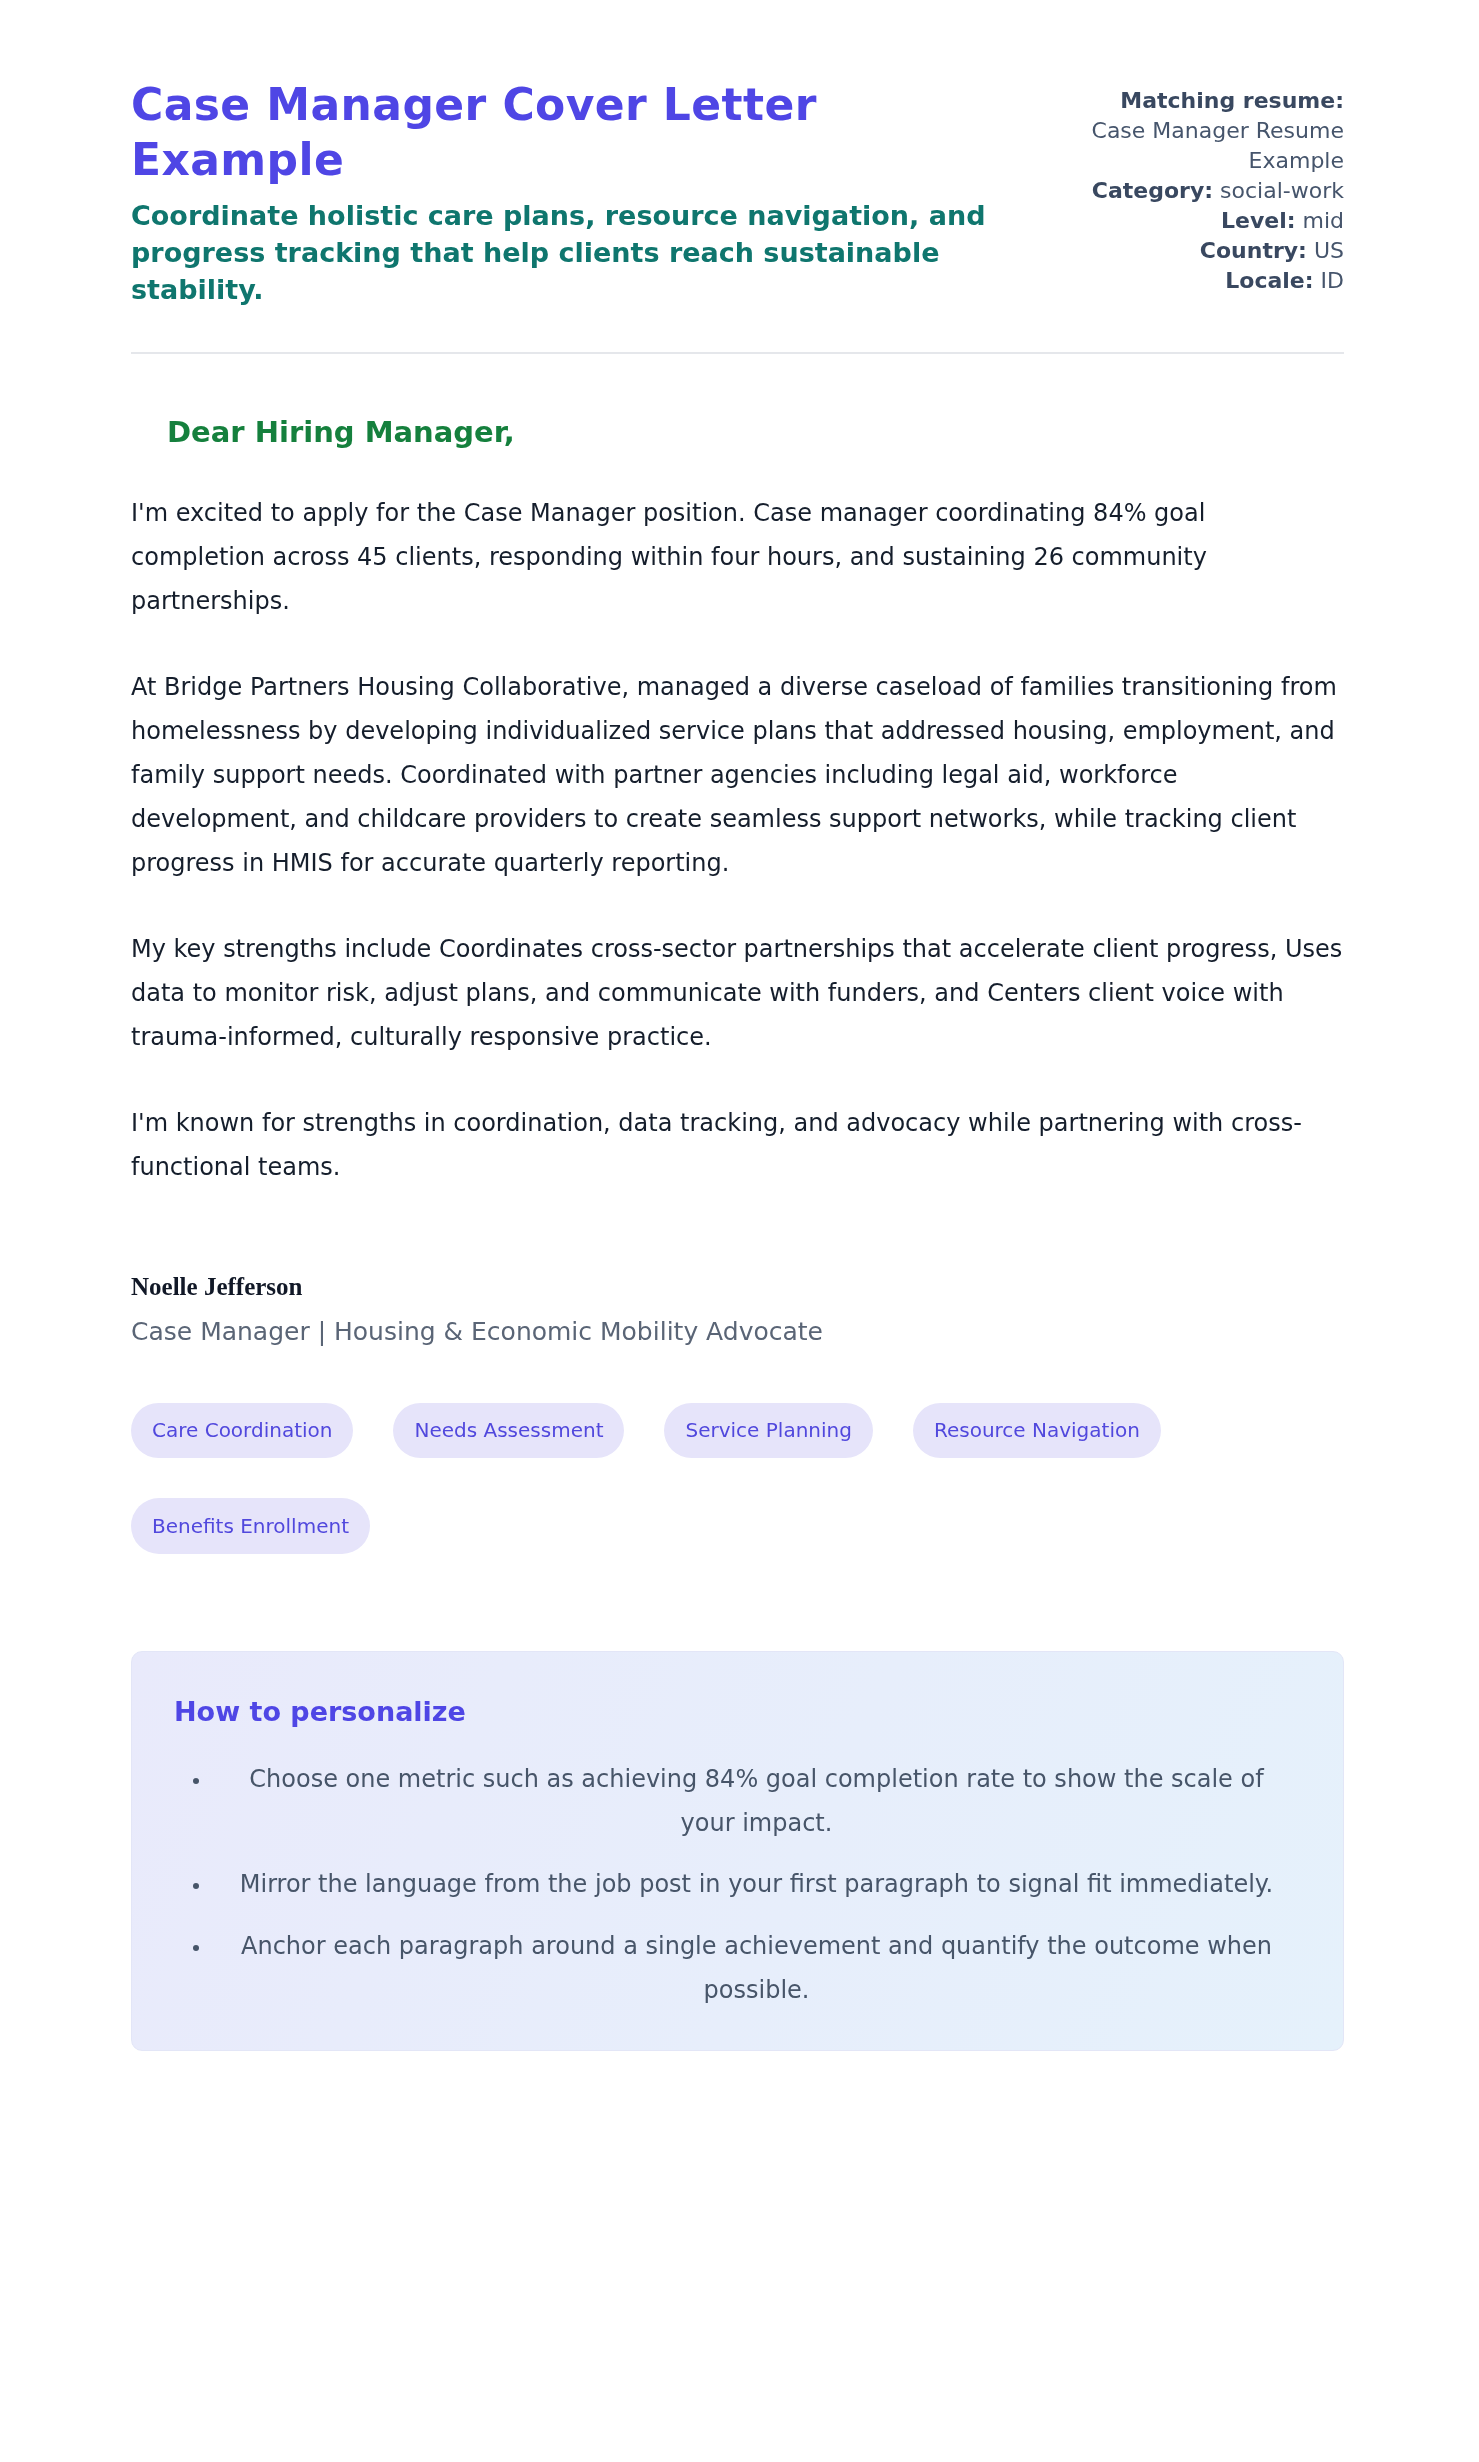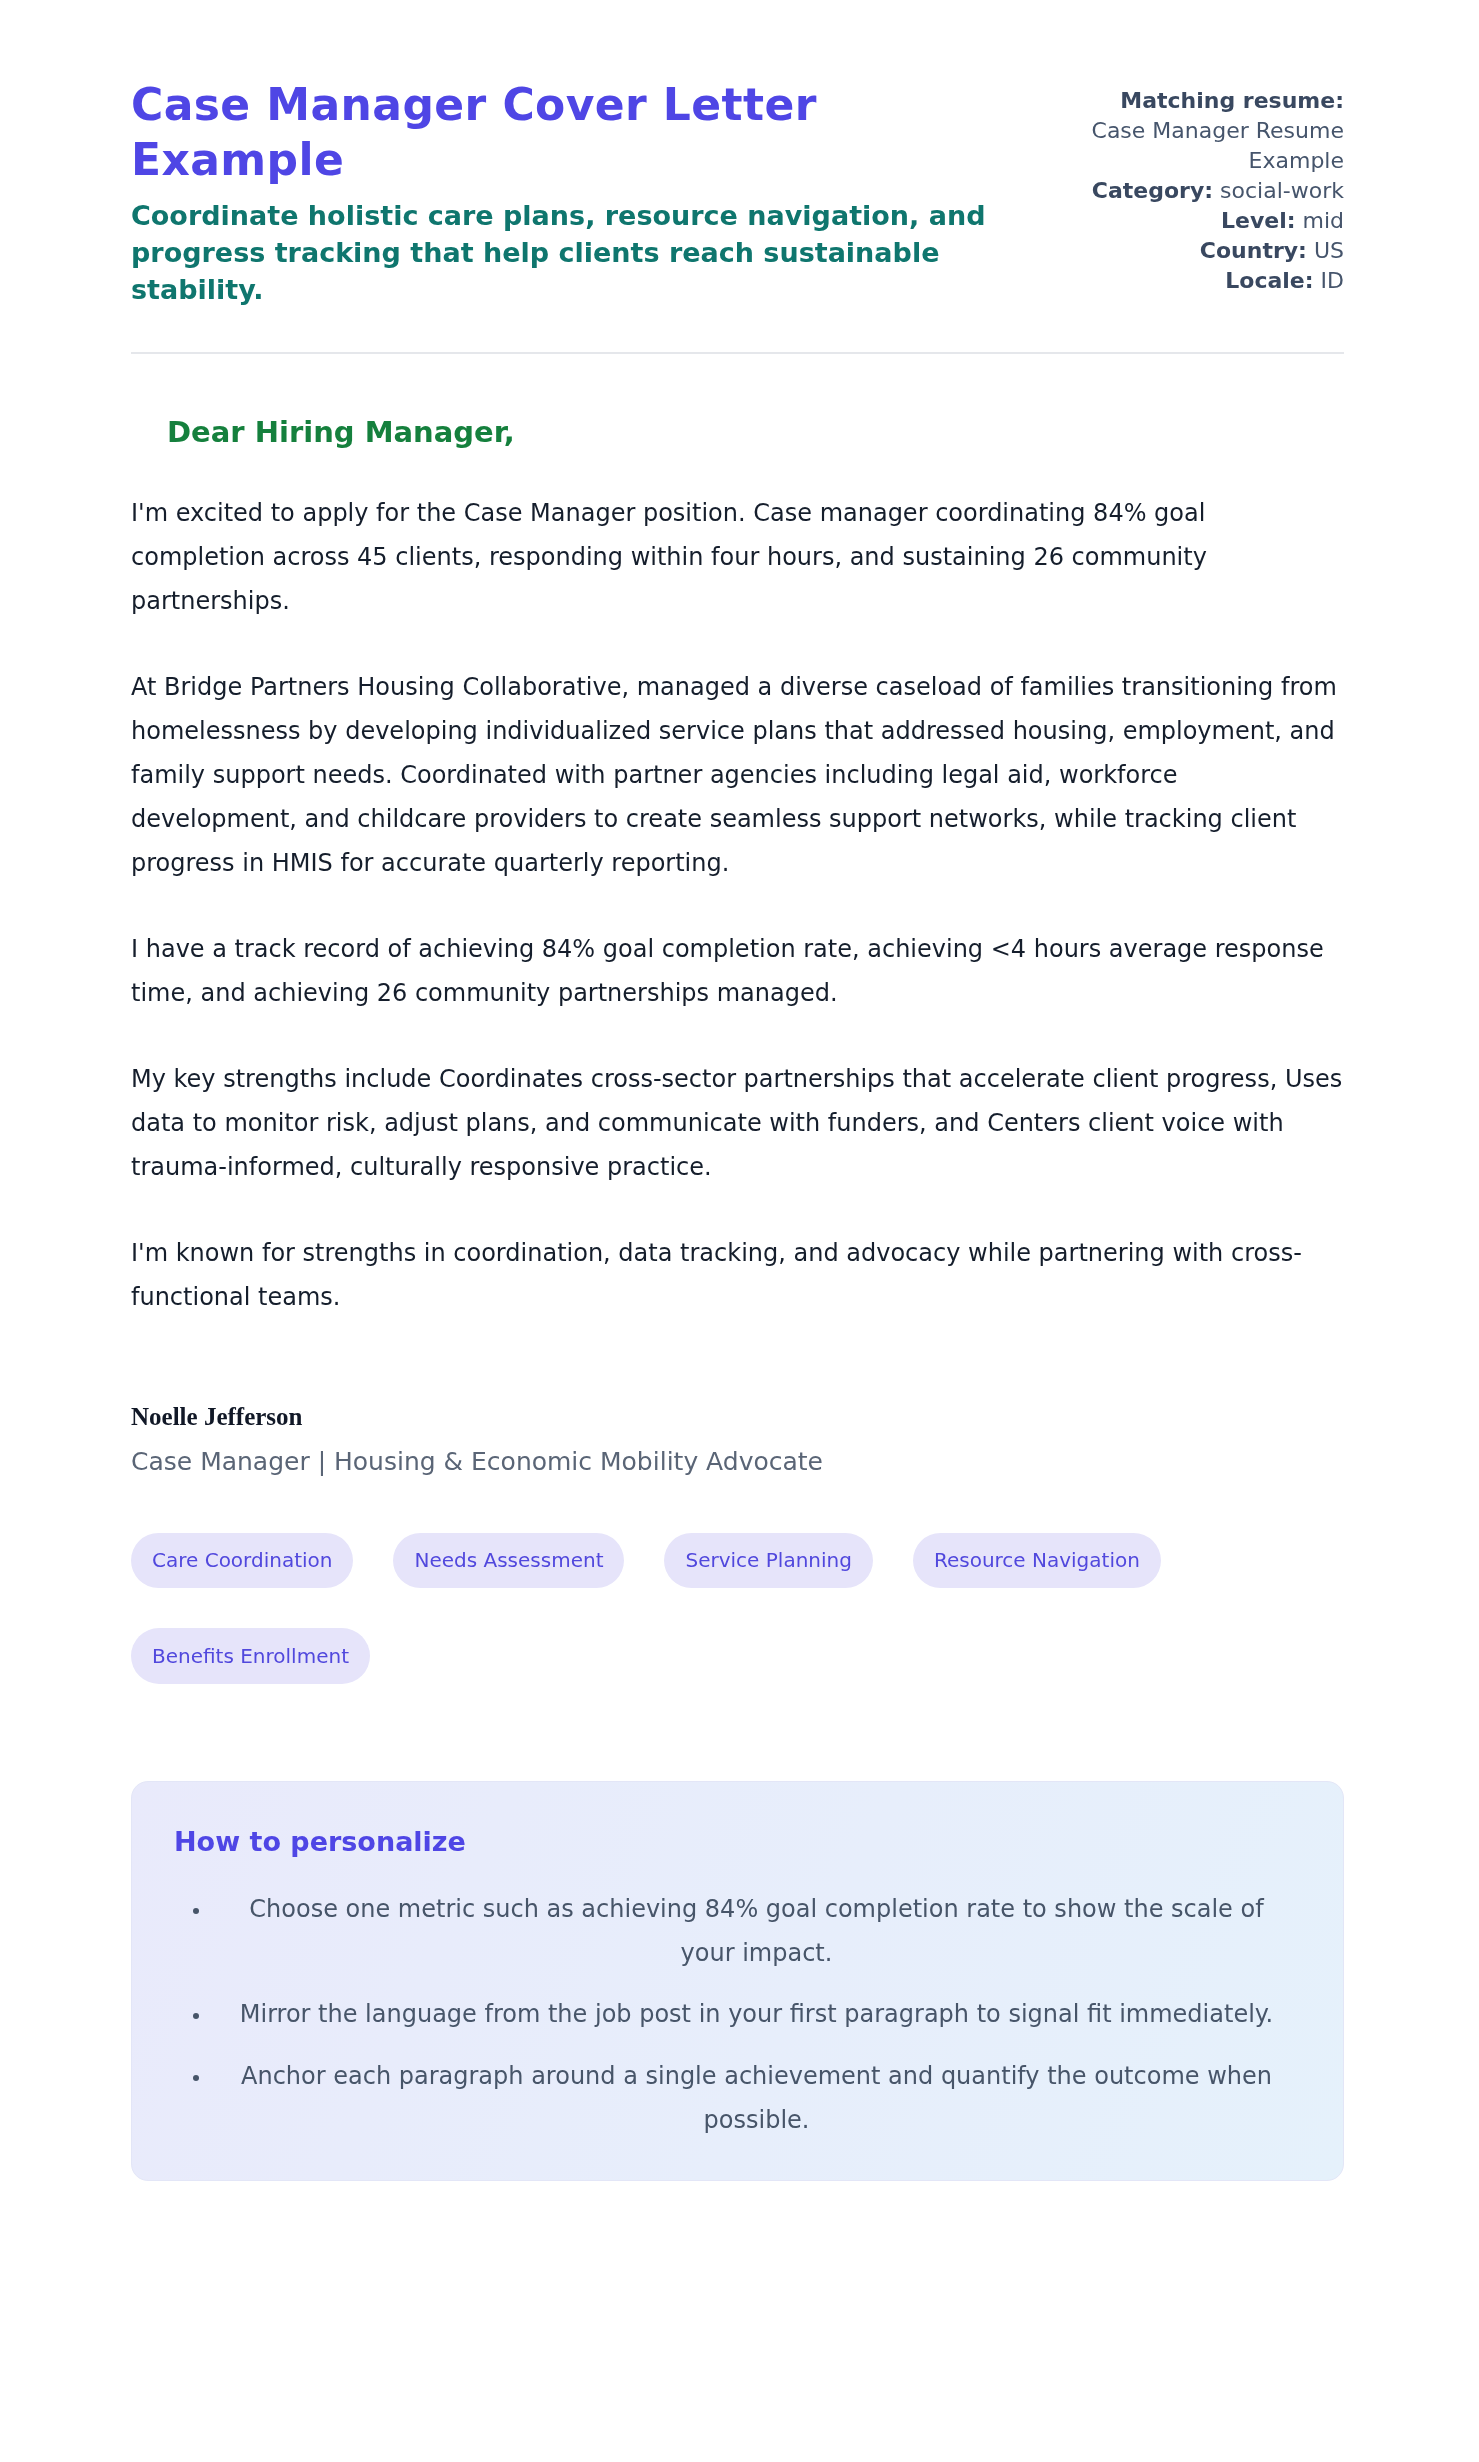"I have a track record" p.para { html: <p>I have a track record of achieving 84% goal completion rate, achieving &lt;4 hours average response time, and achieving 26 community partnerships managed.</p> -> none }
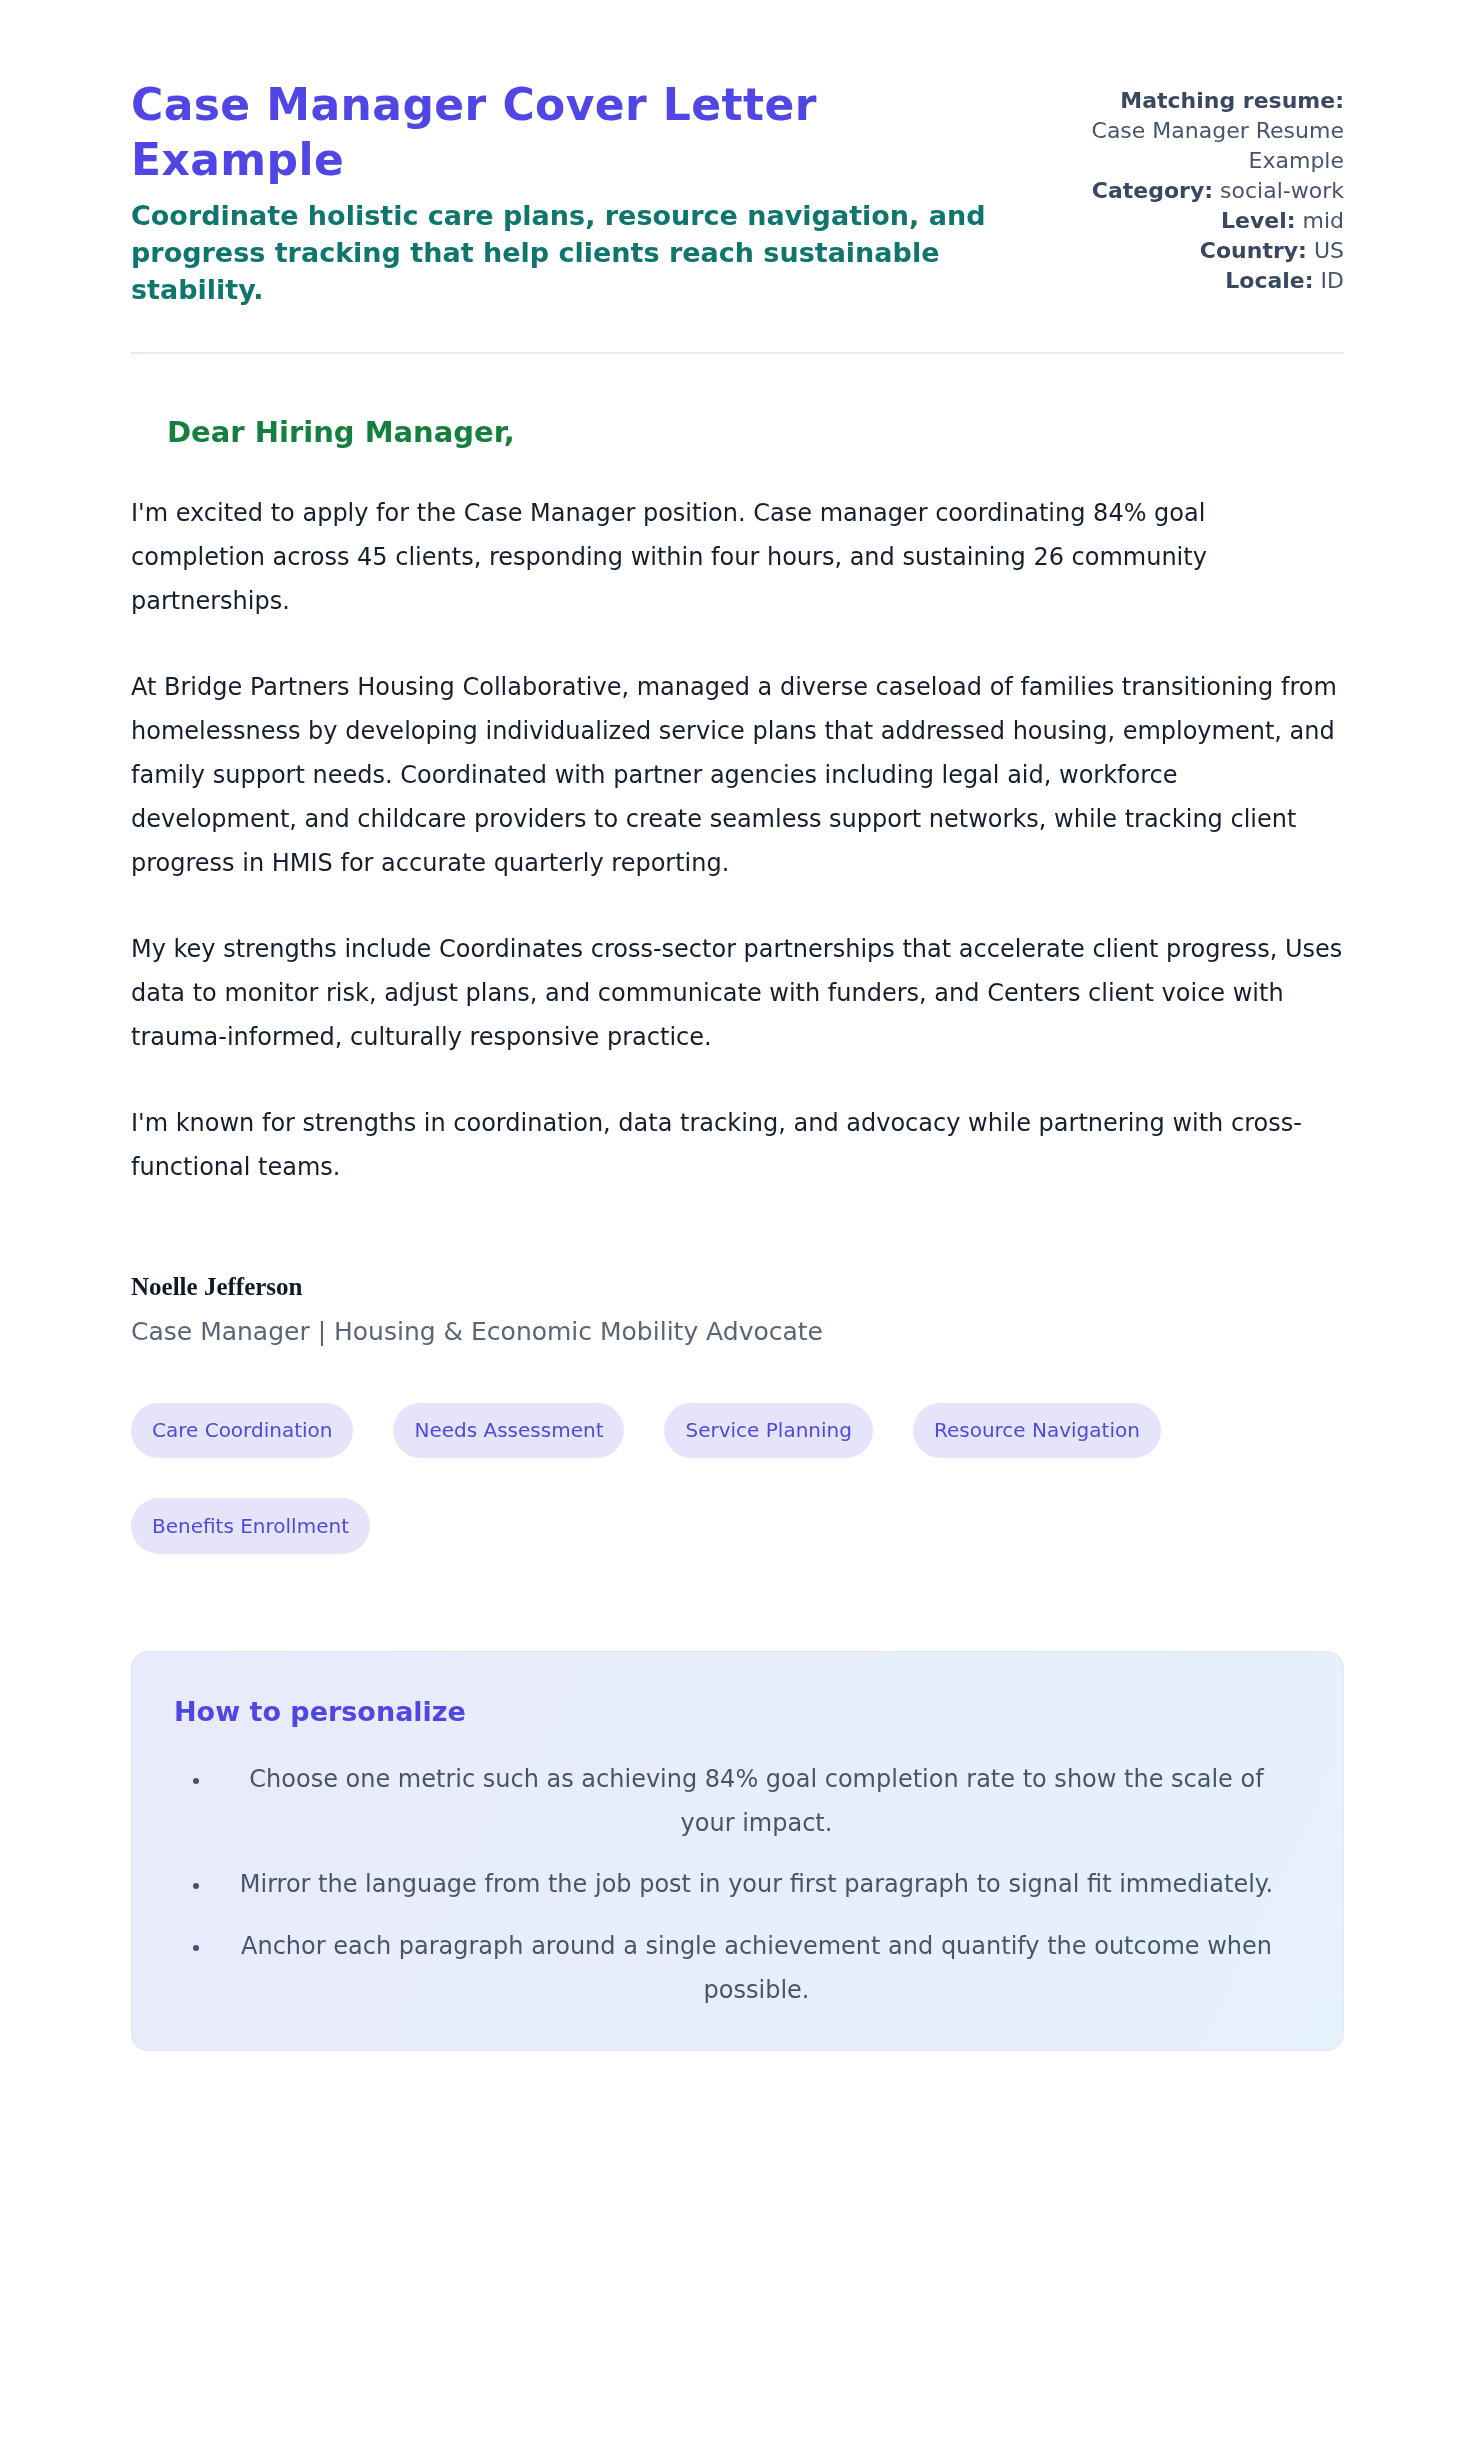"How to personalize" .tips { border-radius: 17px -> 11px }
